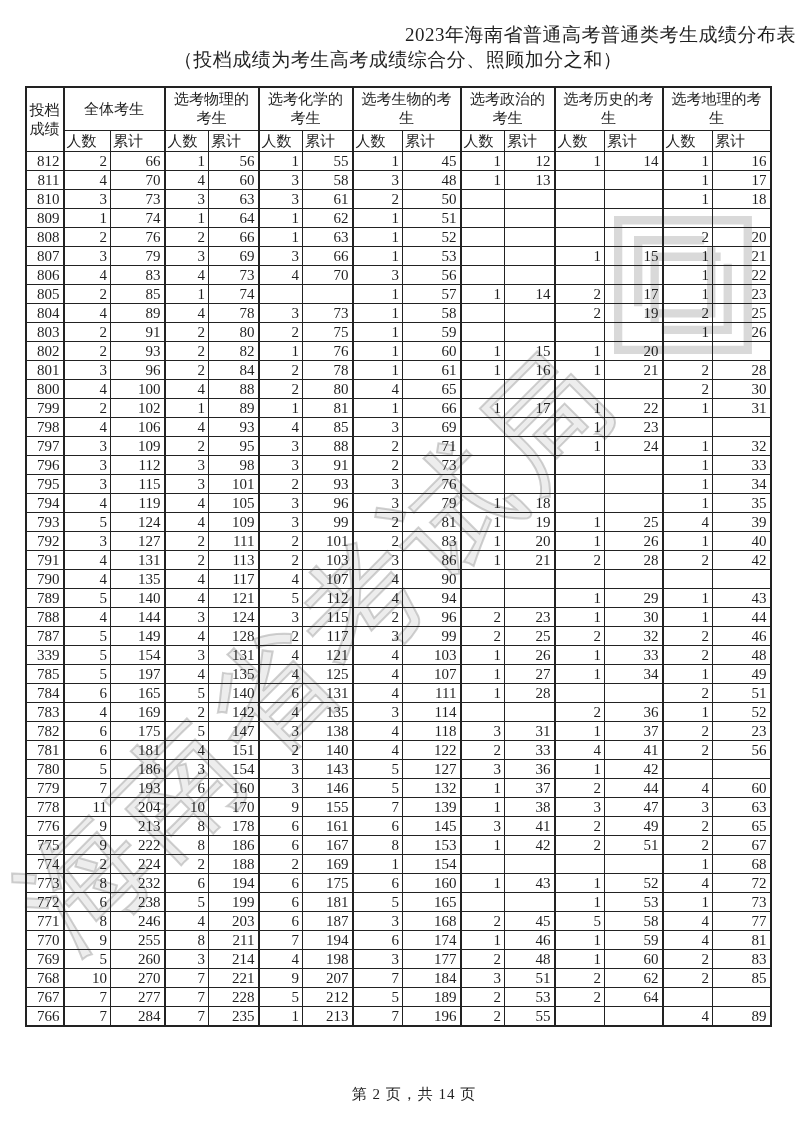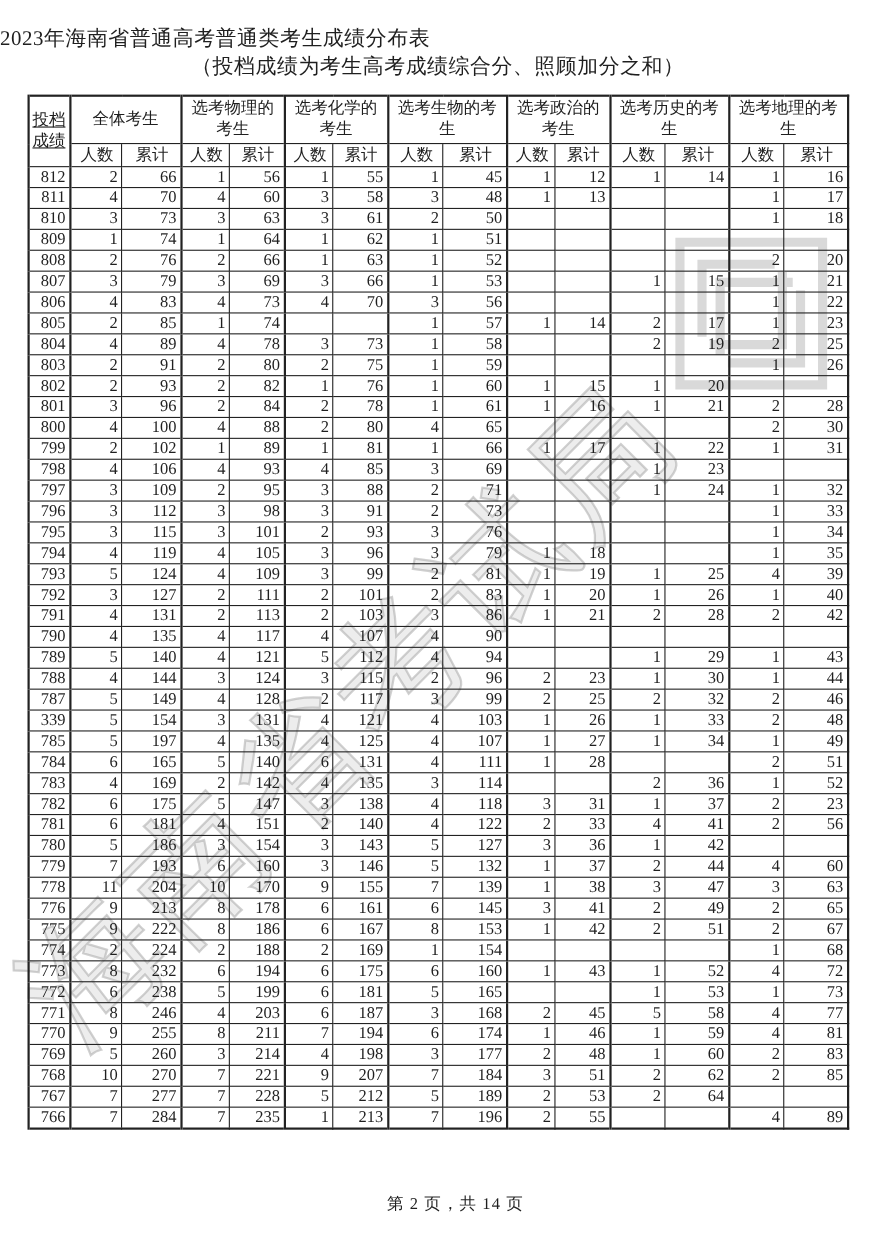"2023年海南省普通高考普通类考生成绩分布表" .page-title { text-align: left -> right }
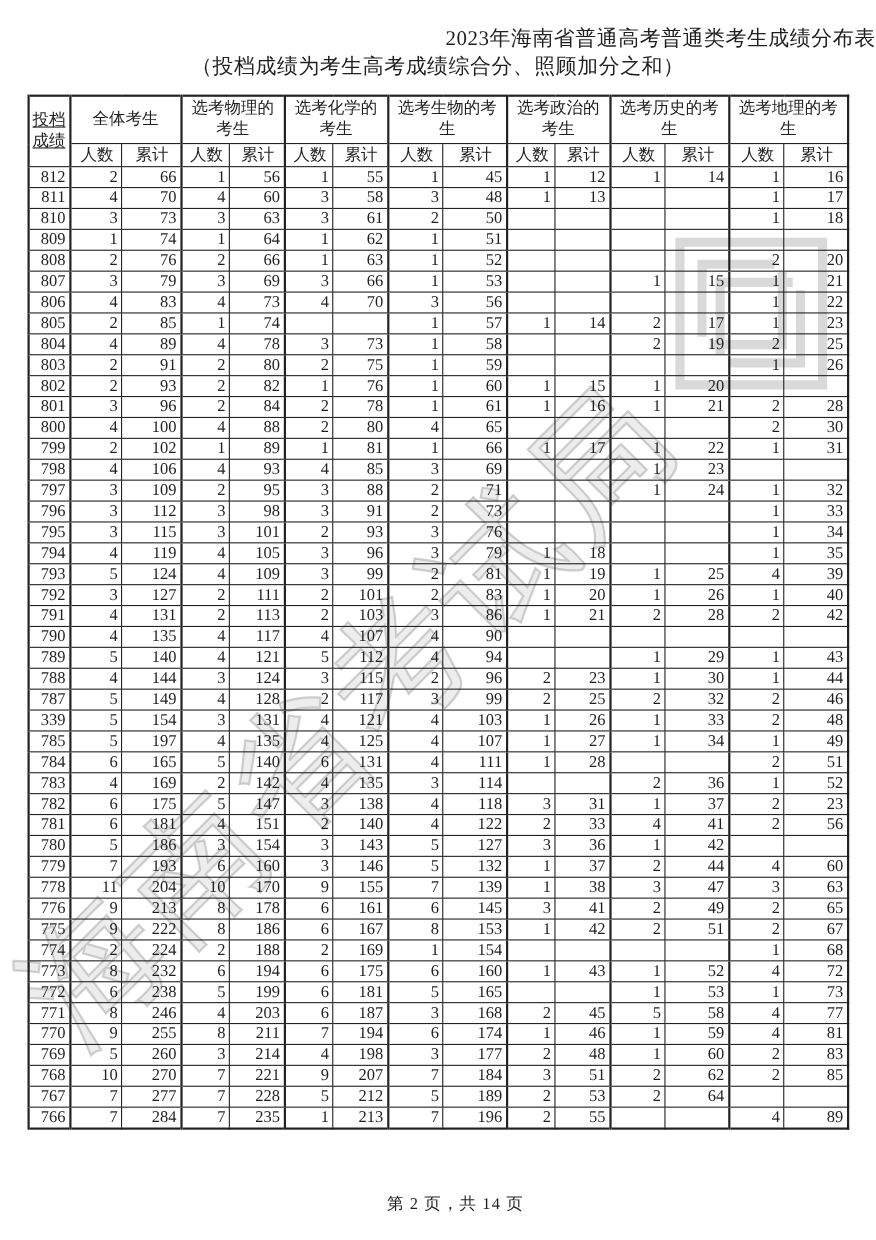"投档" .score-table th.score-h { text-decoration: underline -> none }
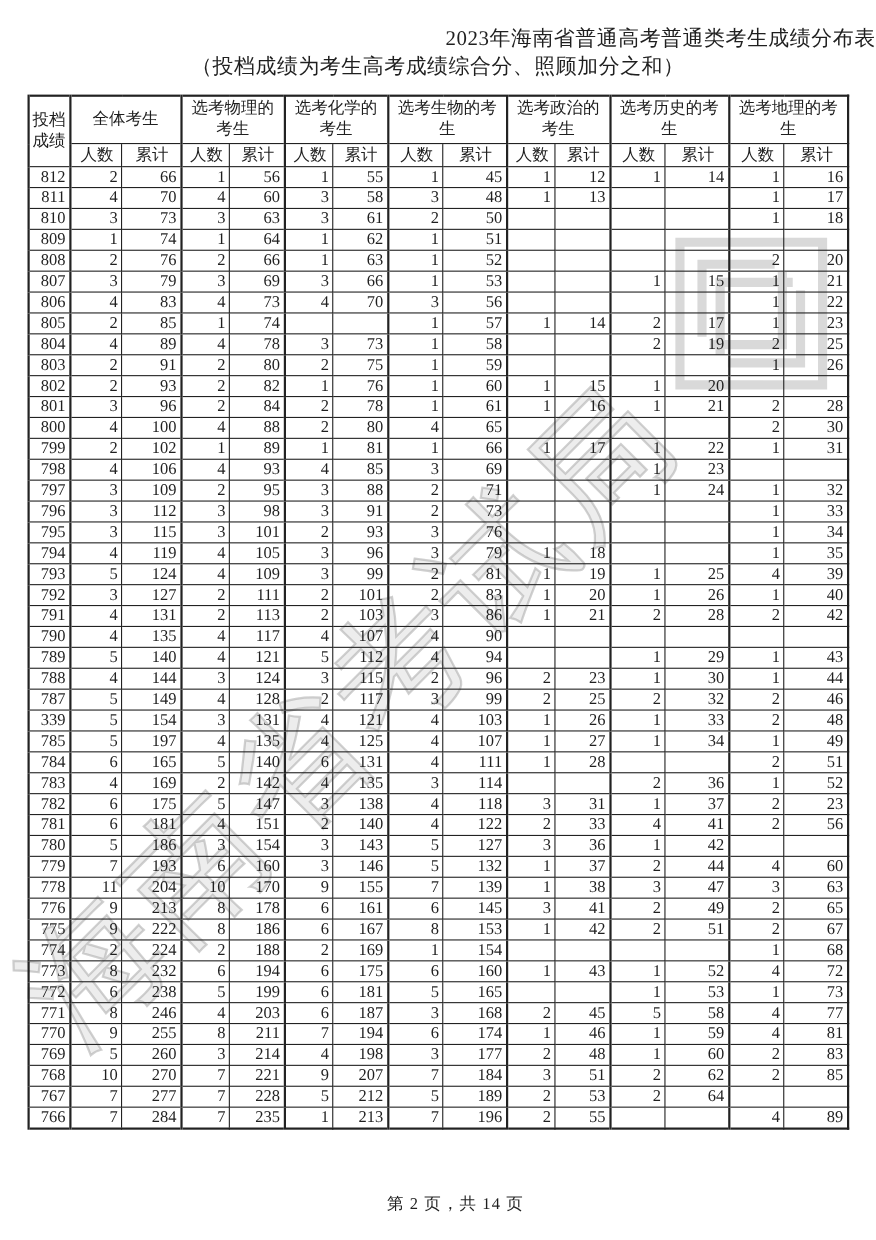"人数" .score-table th.sub-h { text-align: center -> left }
